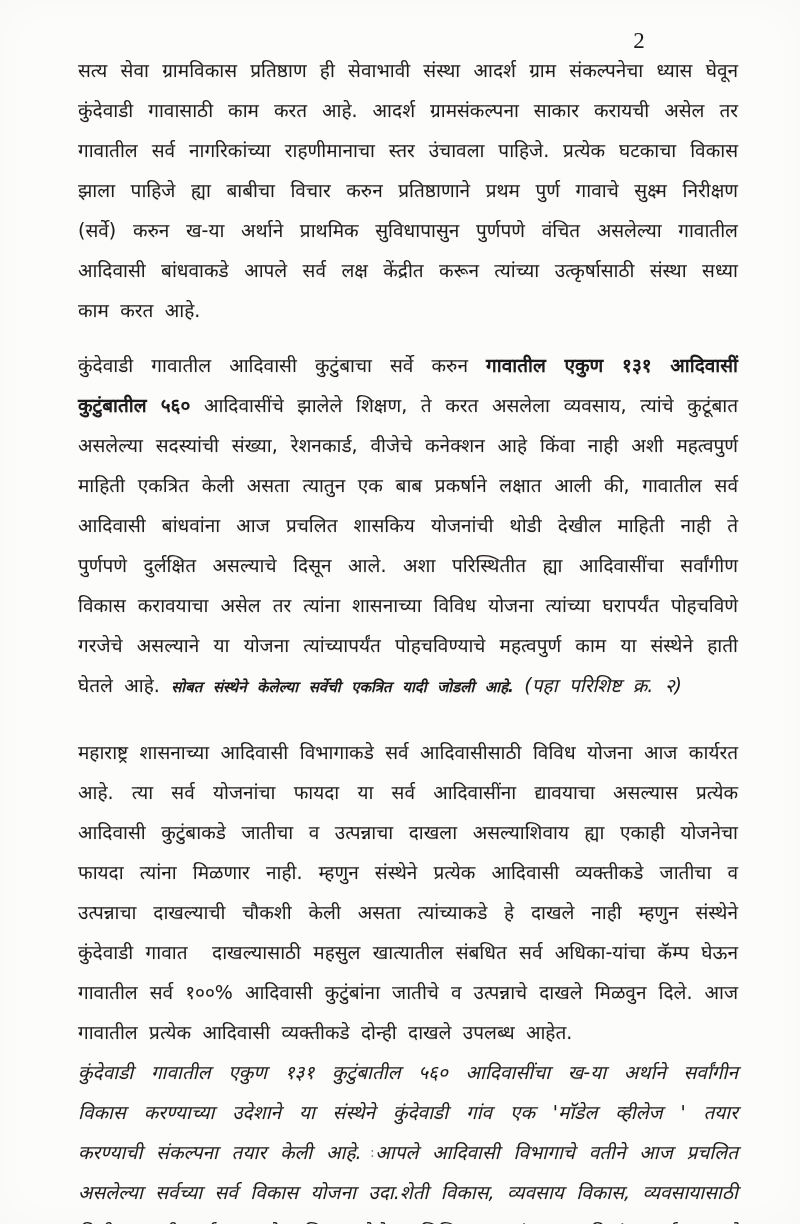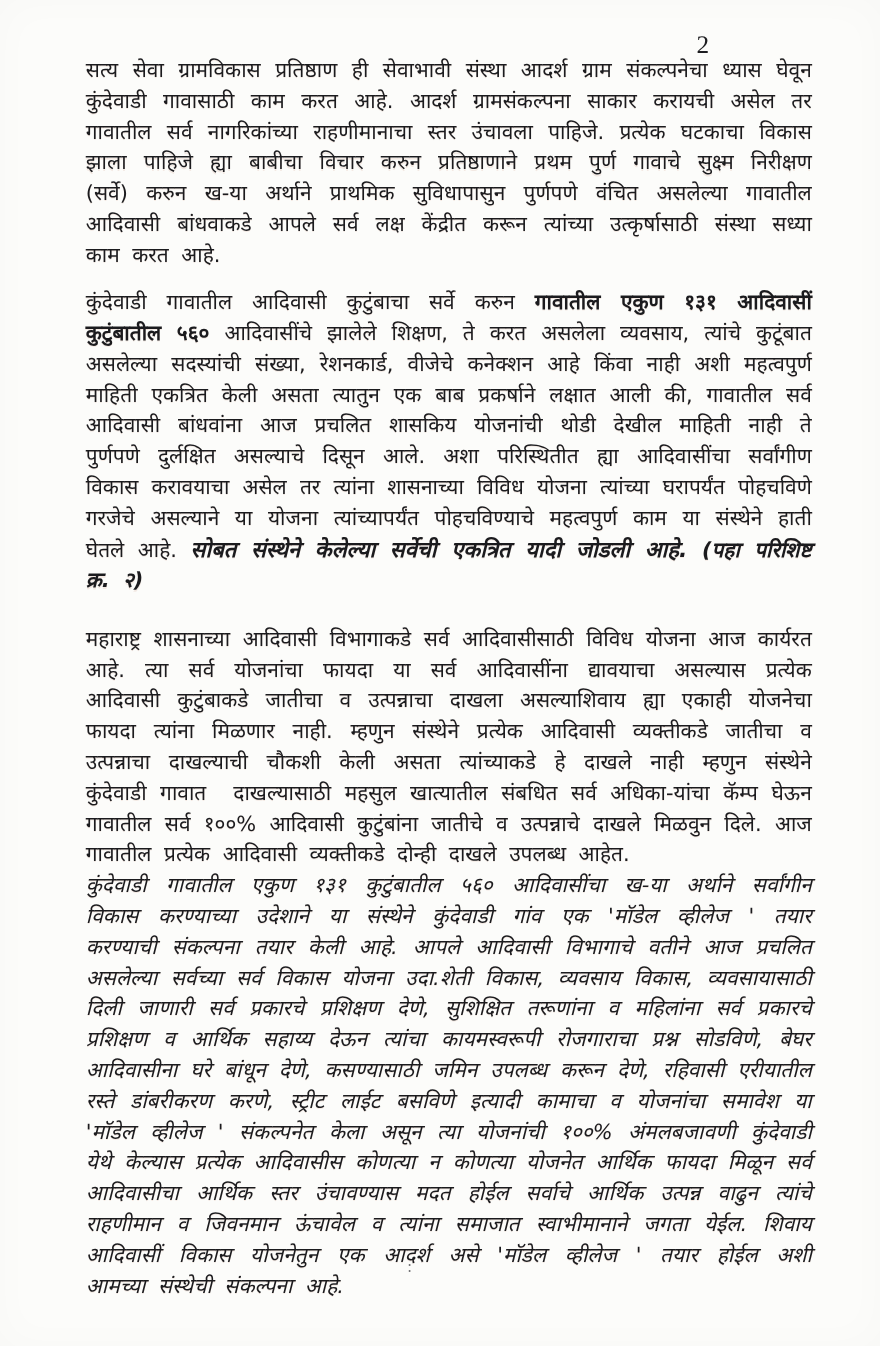"सत्य सेवा ग्रामविकास प्रतिष्ठाण ही" .para { line-height: 28px -> 40px }
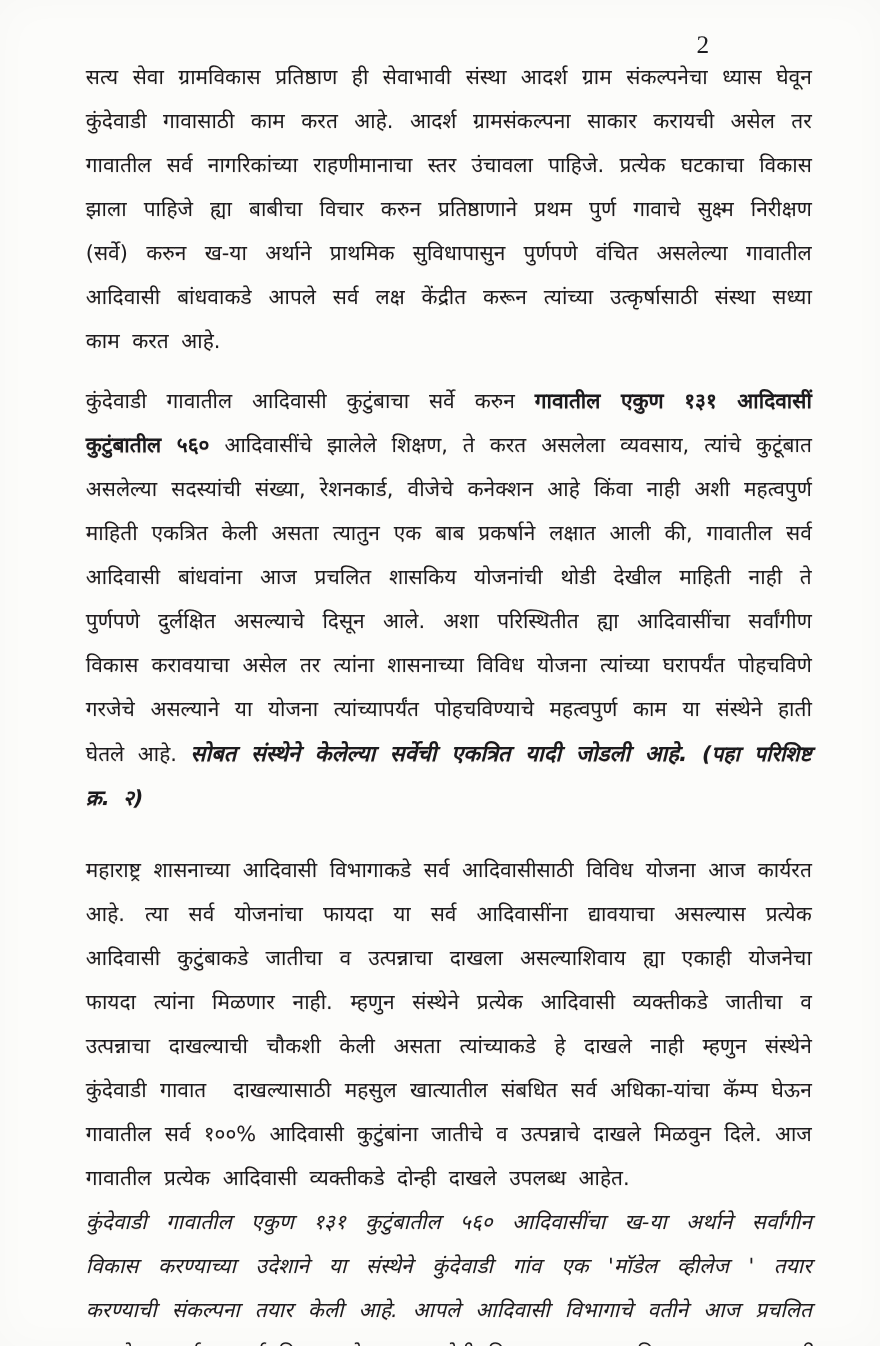"सोबत संस्थेने केलेल्या सर्वेची एकत्रित" .run-bold-italic-small { font-size: 20px -> 15px }
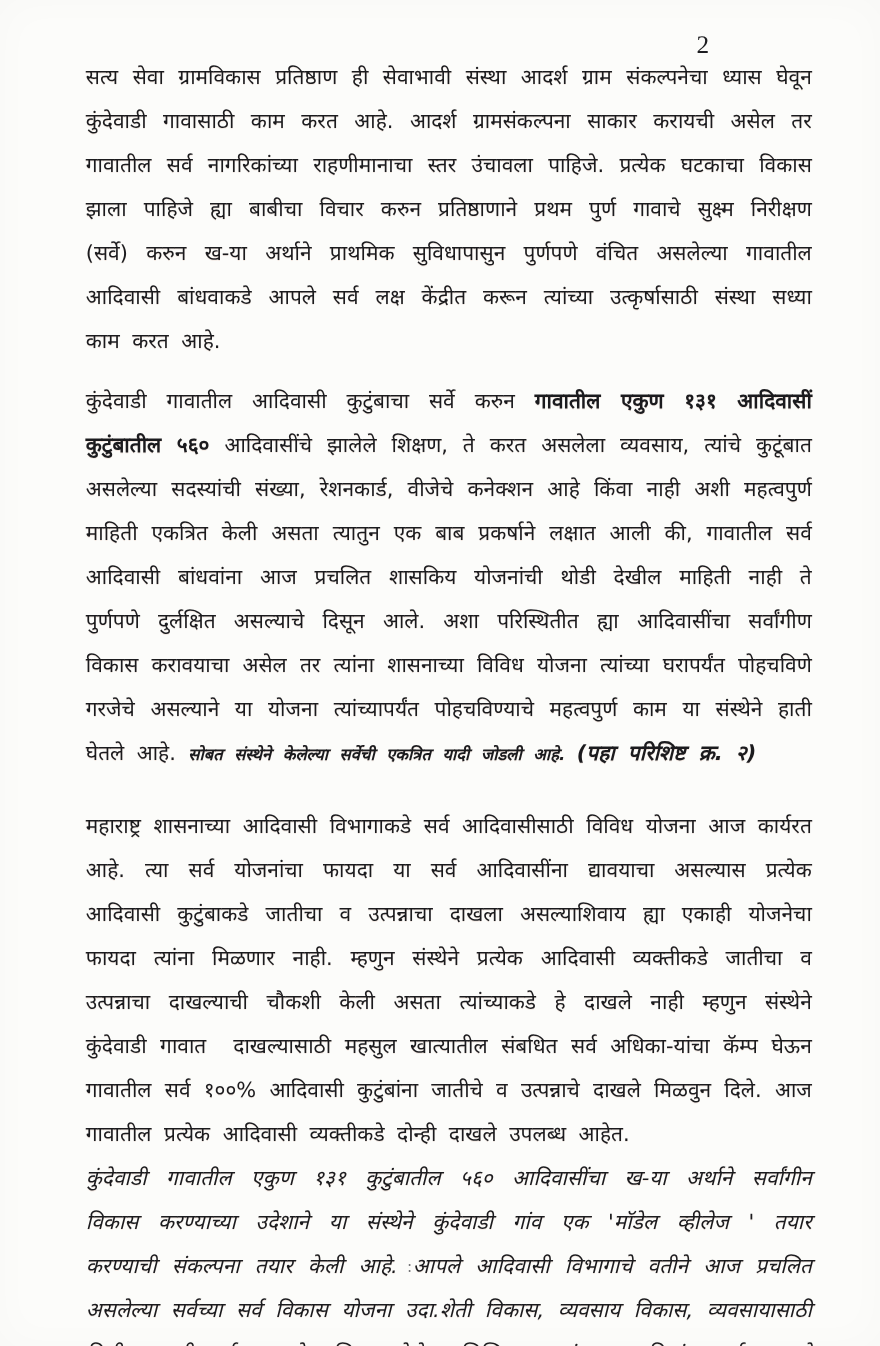"(पहा परिशिष्ट क्र. २)" .run-bold-italic { font-weight: 700 -> 400 }
